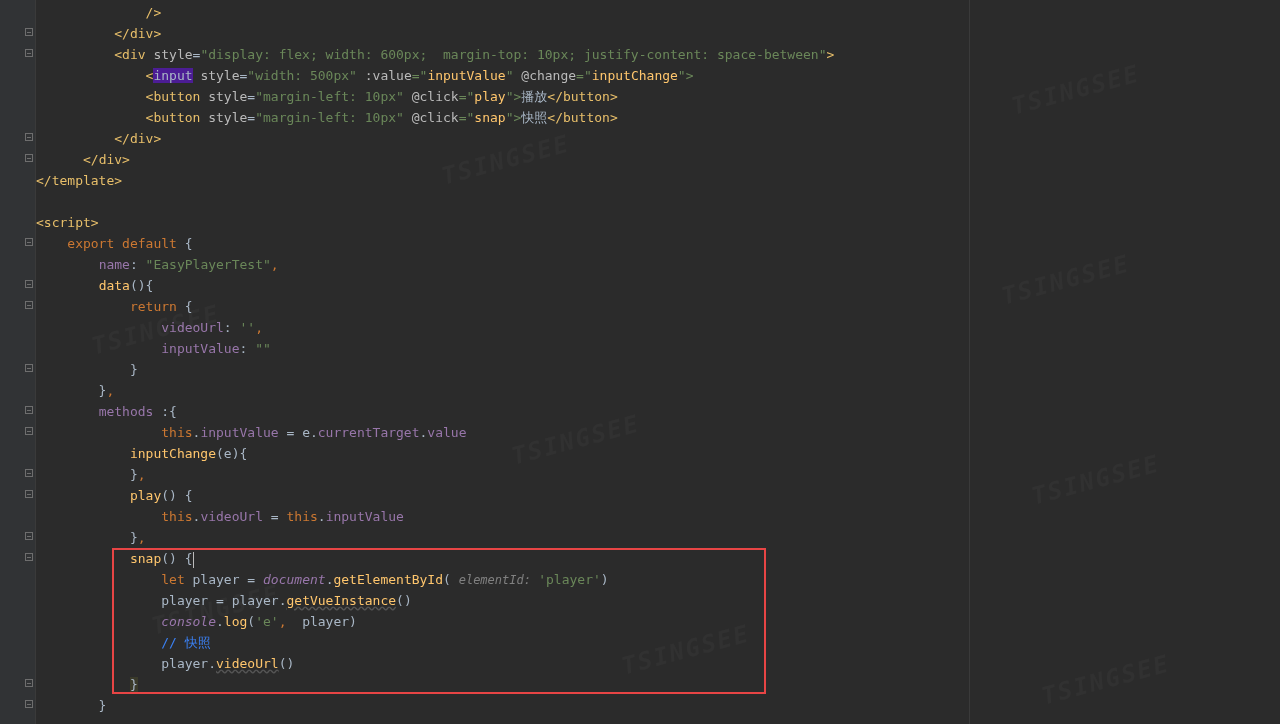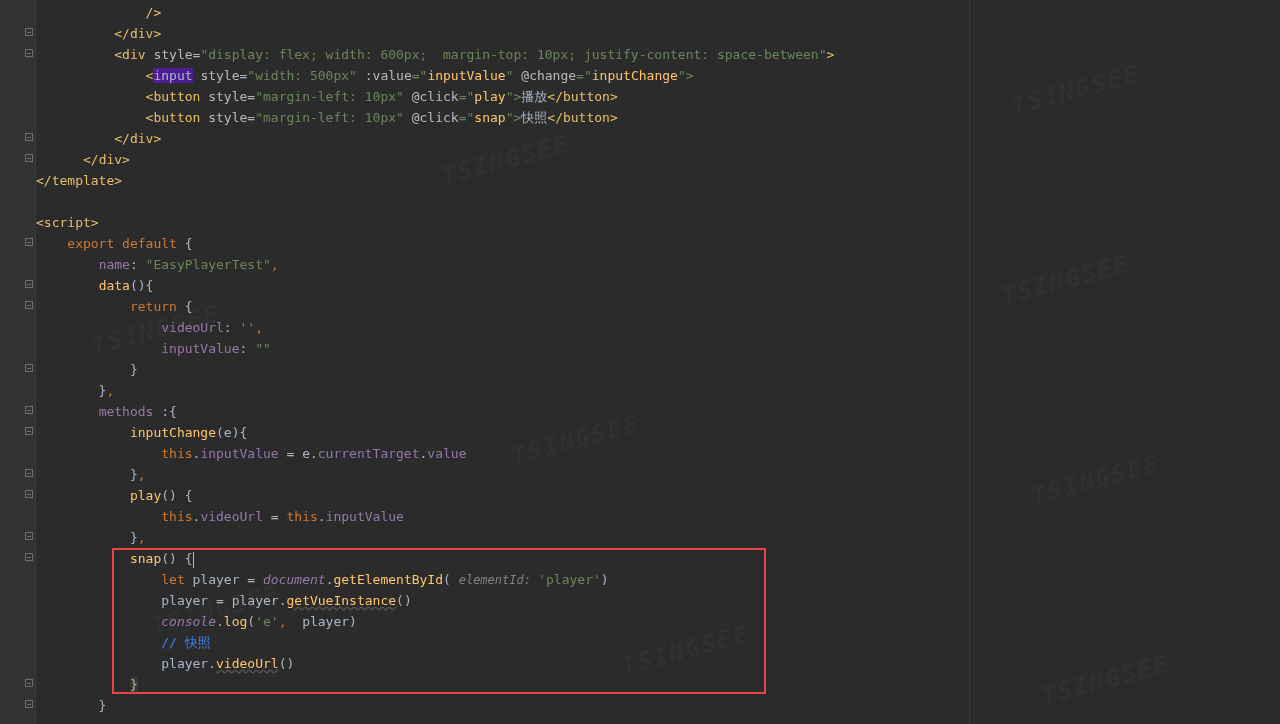"inputChange(e){" div.line { order: before "this.inputValue = e.currentTarget.value" -> after "this.inputValue = e.currentTarget.value" }
